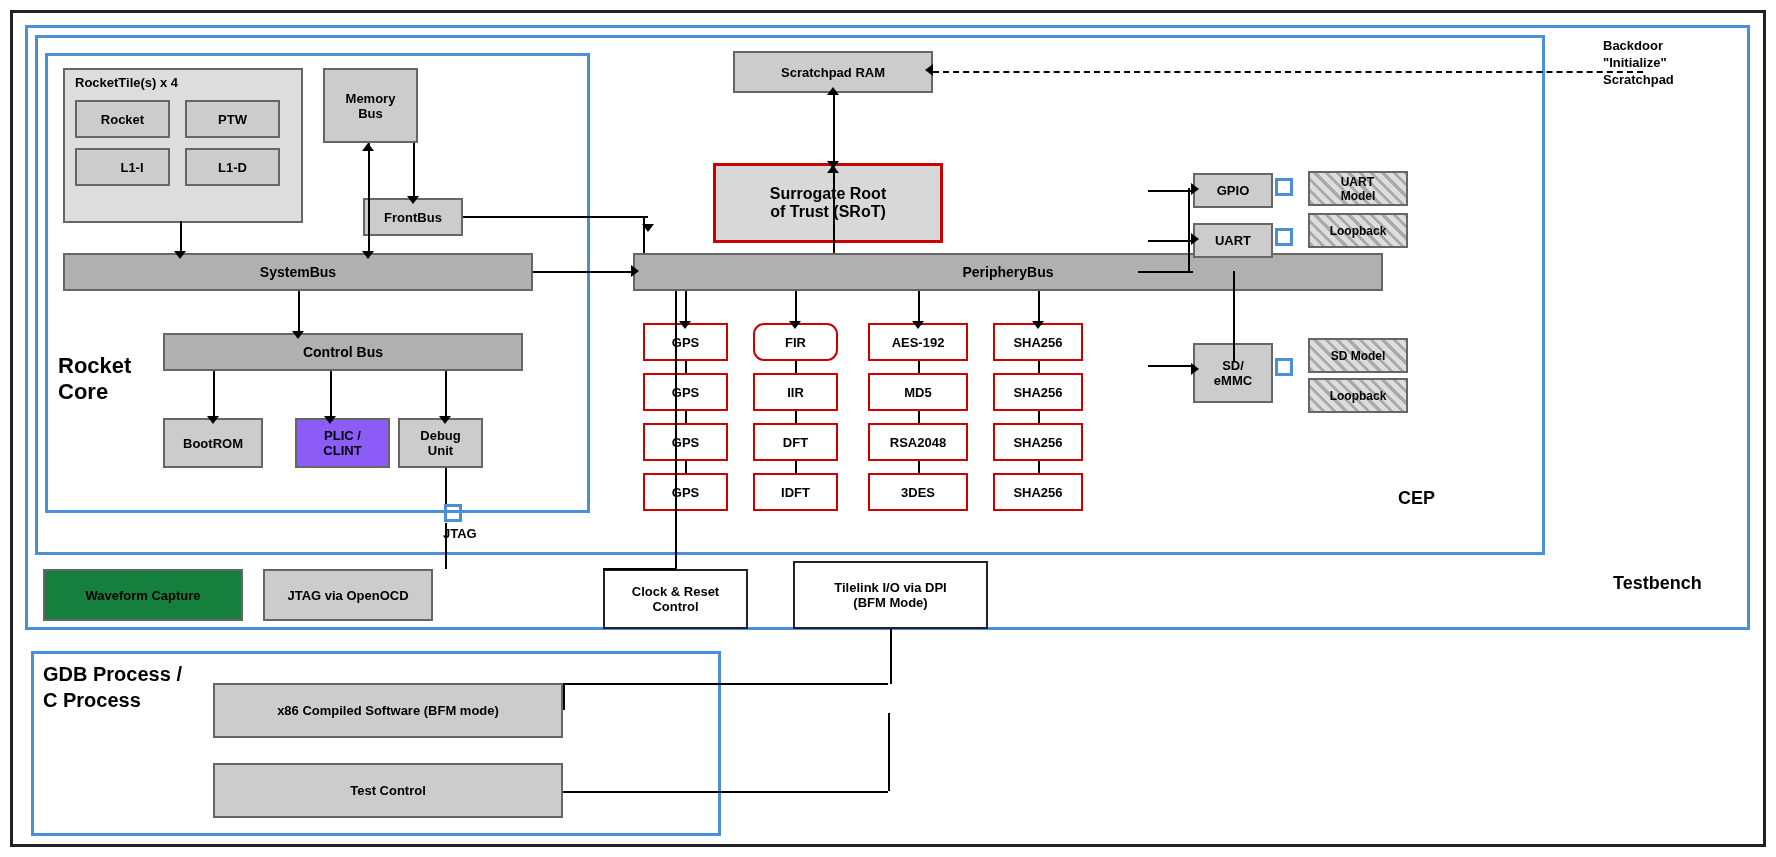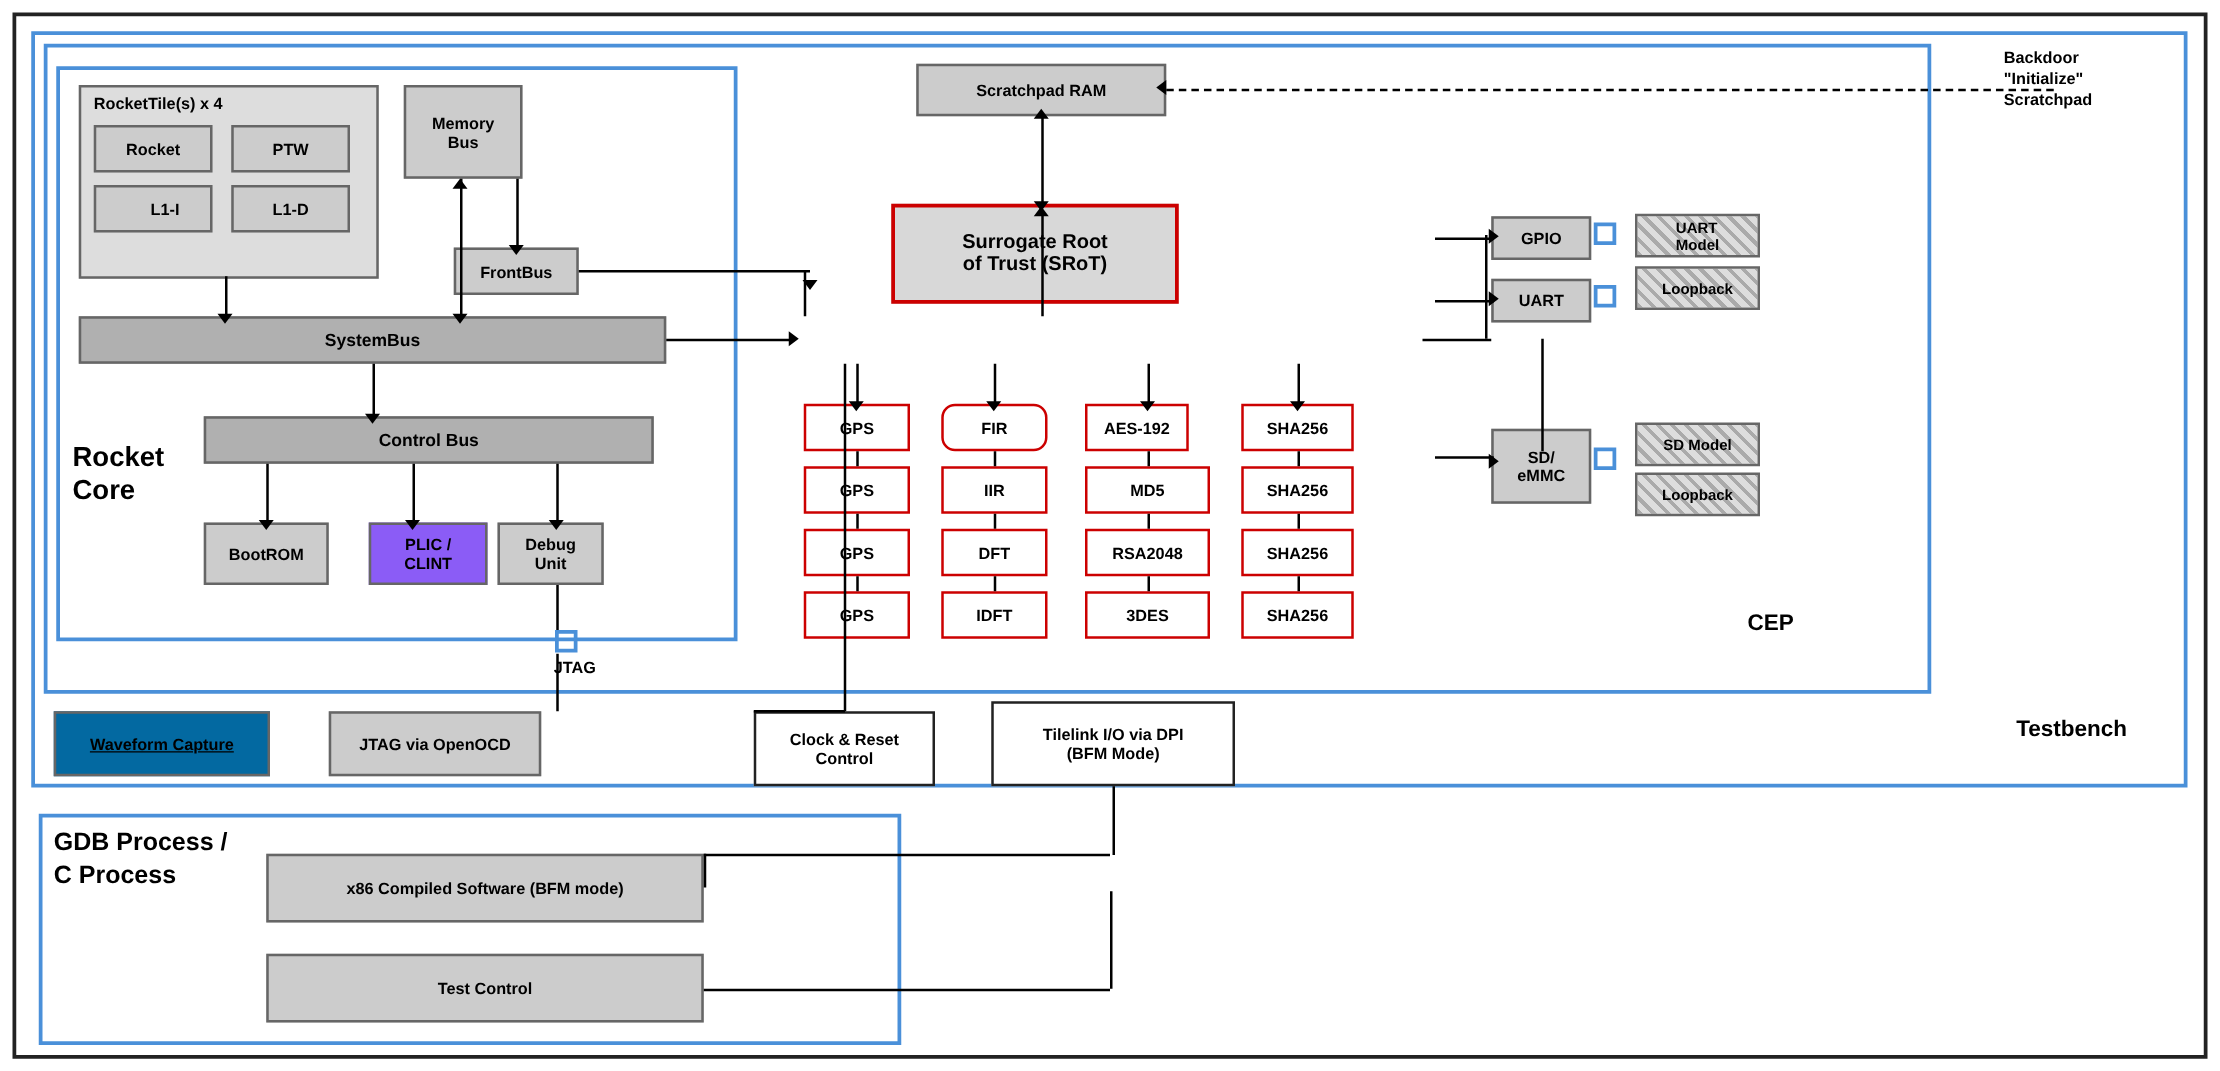"PeripheryBus" div.bus-box { html: none -> <div>PeripheryBus</div> }
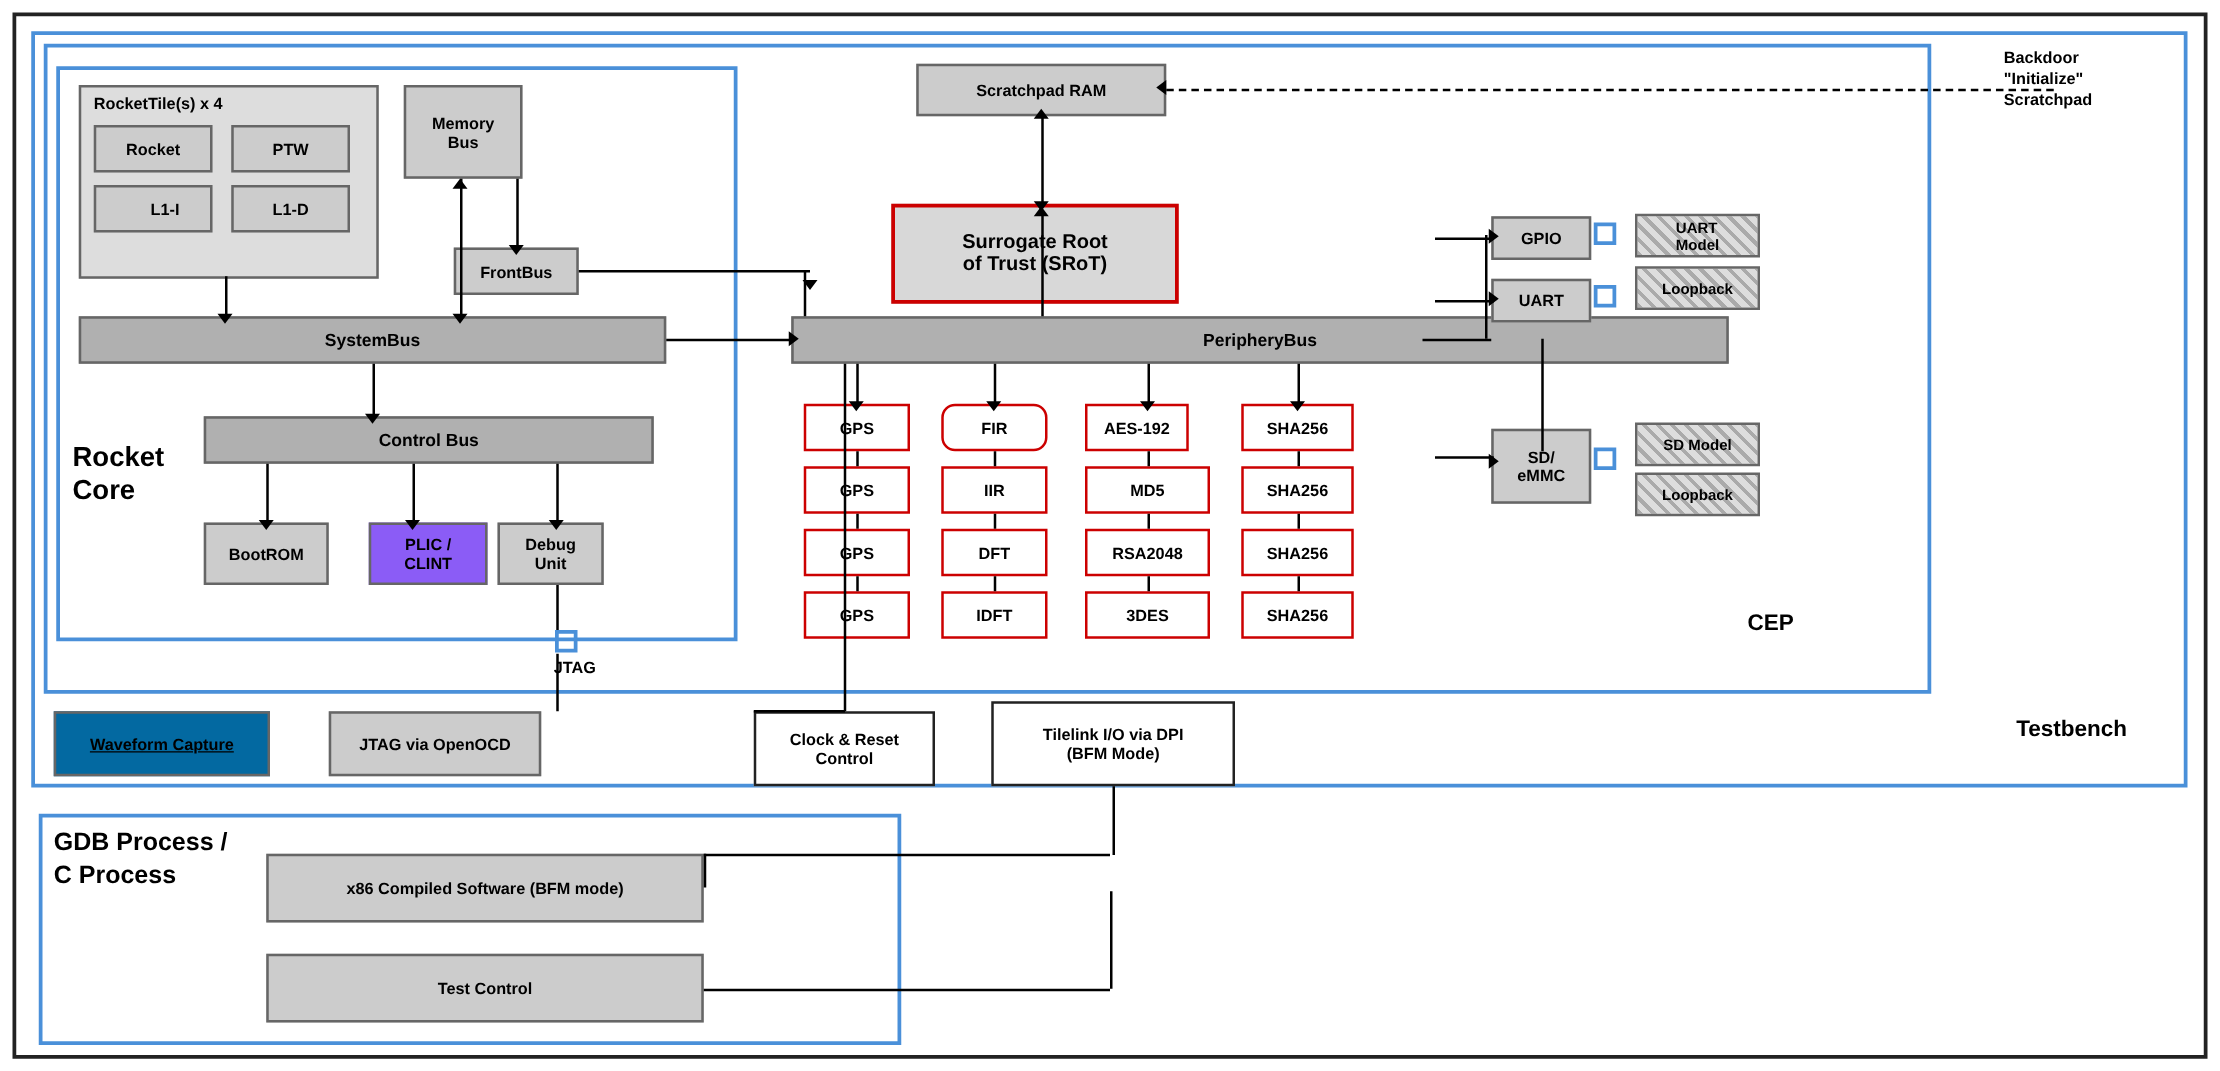"AES-192" div.box { width: 83px -> 100px }
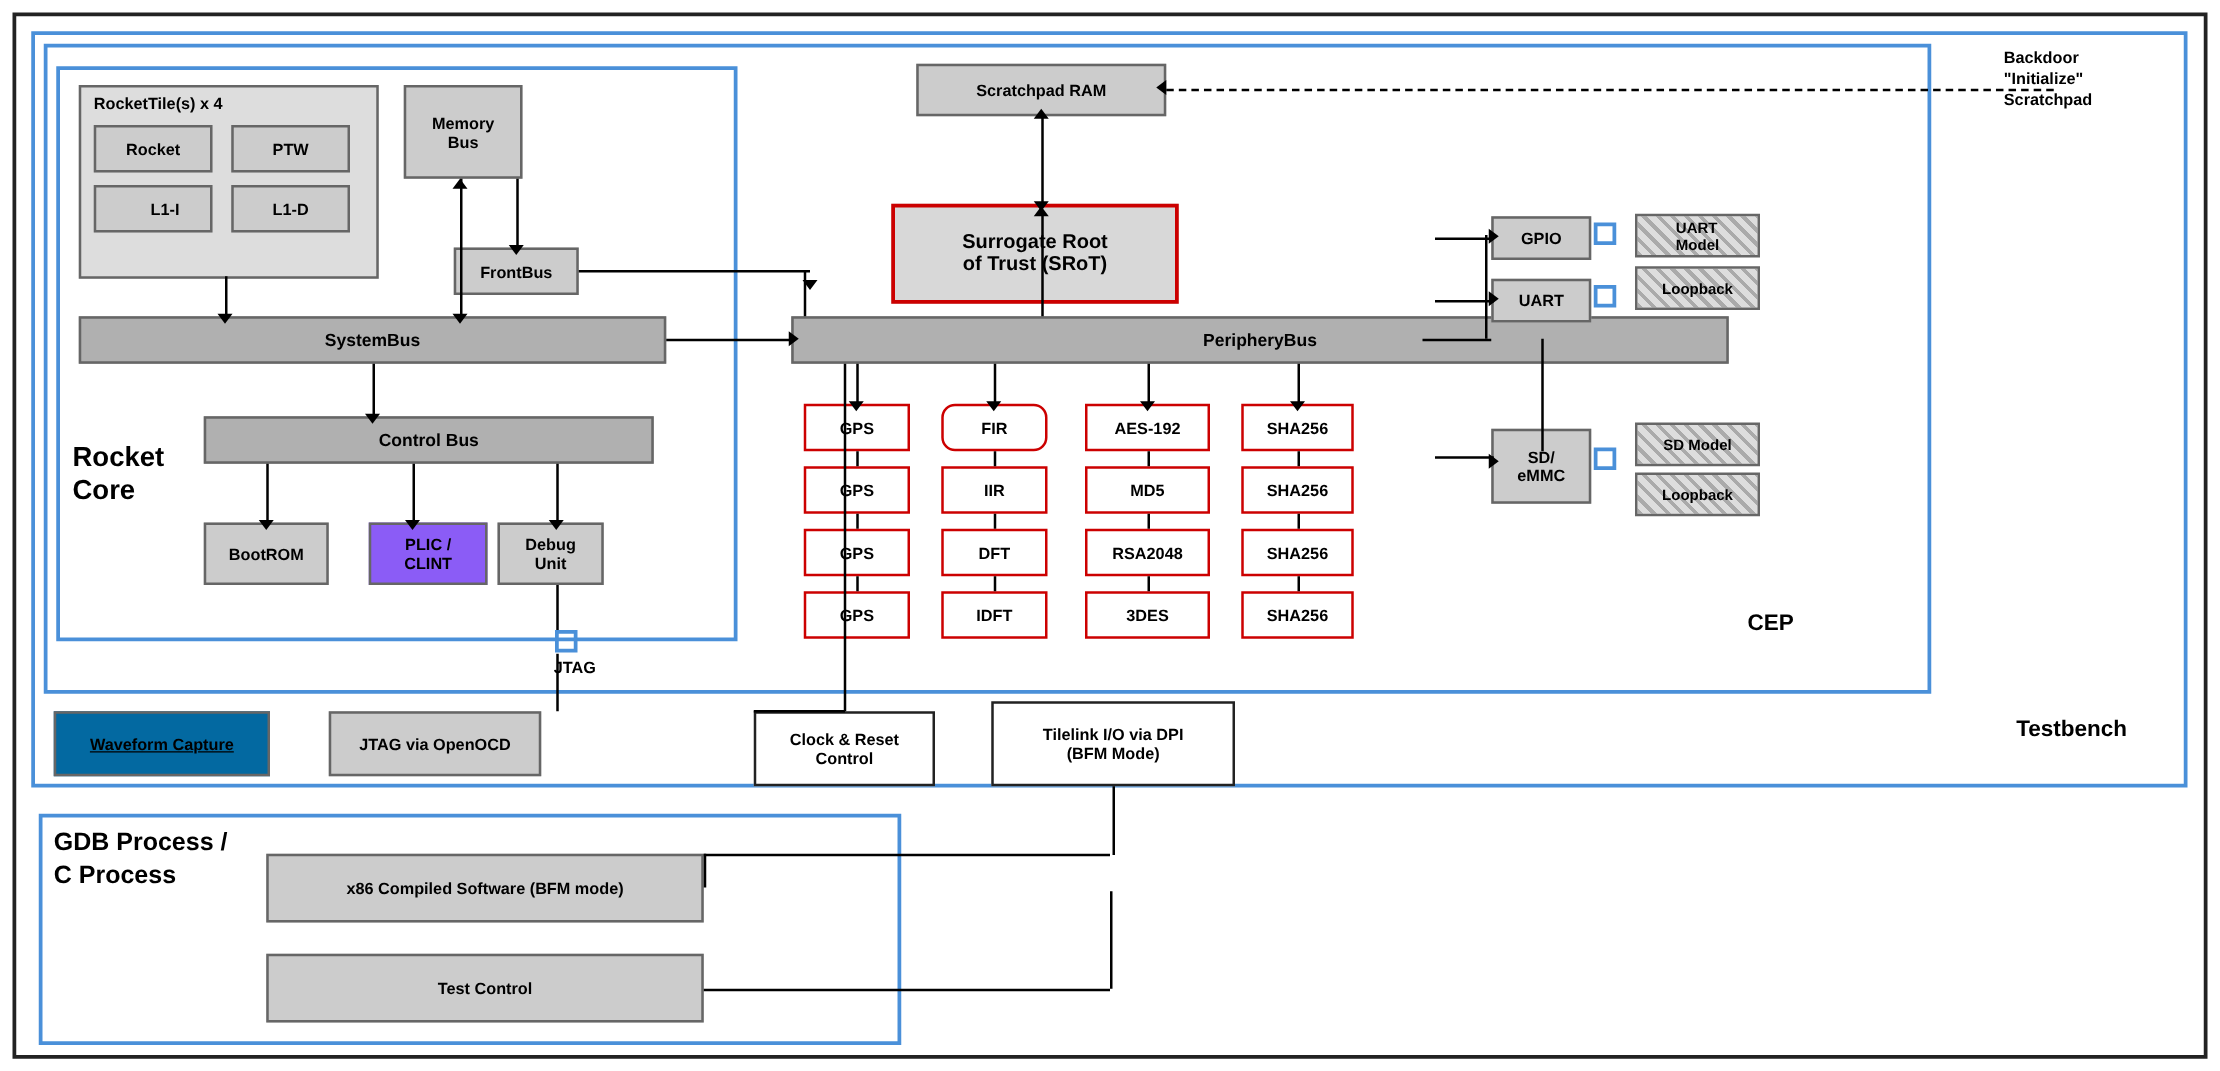"Waveform Capture" div.box { background: #0369a1 -> #15803d; text-decoration: underline -> none; width: 173px -> 200px }
